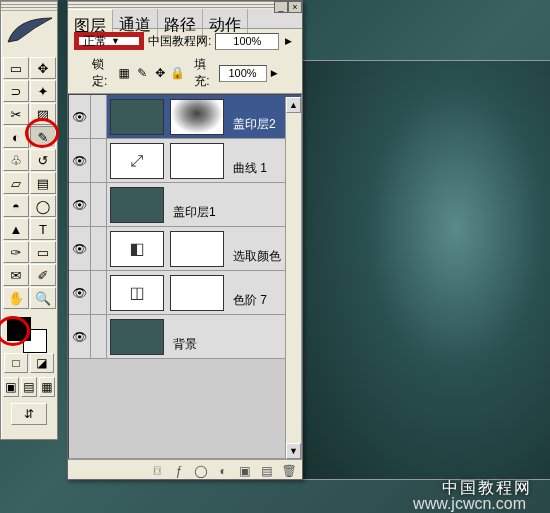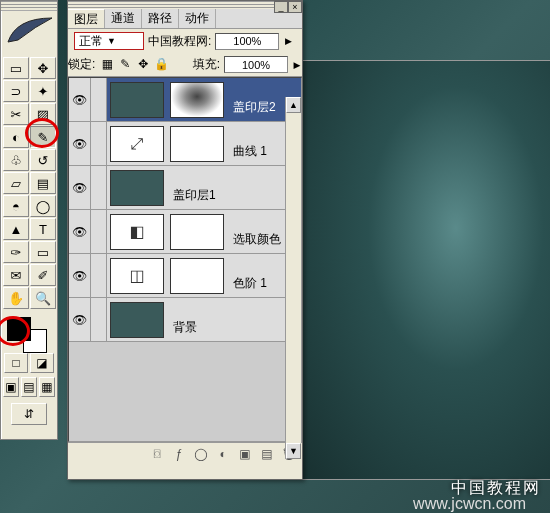"图层" .ptab { font-size: 12px -> 16px; padding: 2px 6px -> 16px 6px }
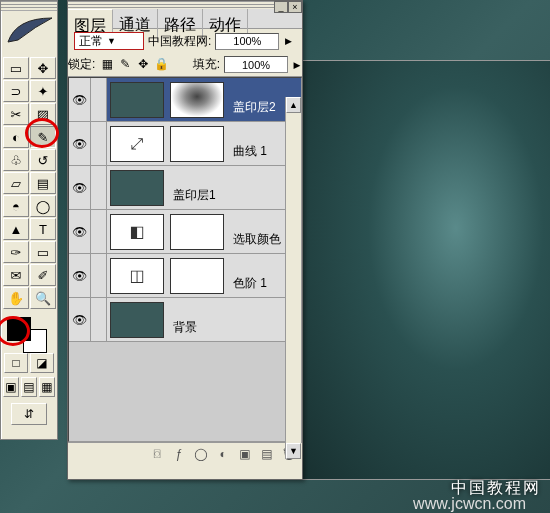"正常" .sel { border: 1px solid #b91c1c -> 5px solid #b91c1c }
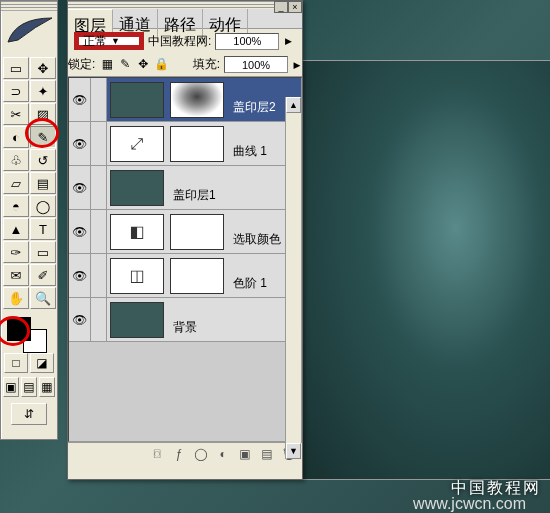"锁定:" .lock-row { align-items: none -> center; padding: 3px 0 -> 3px 24px }
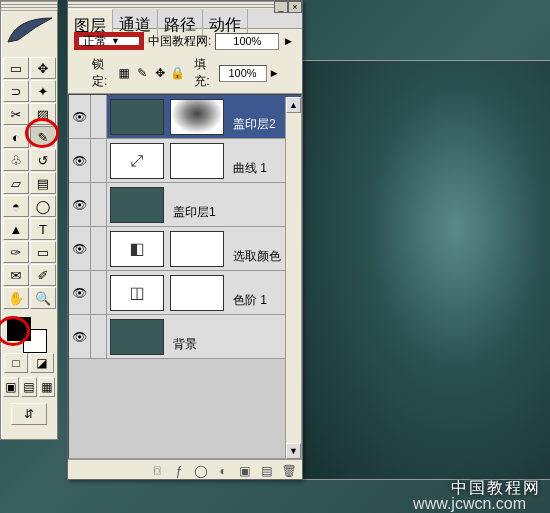"色阶 1" span.lname { text: 1 -> 7 }
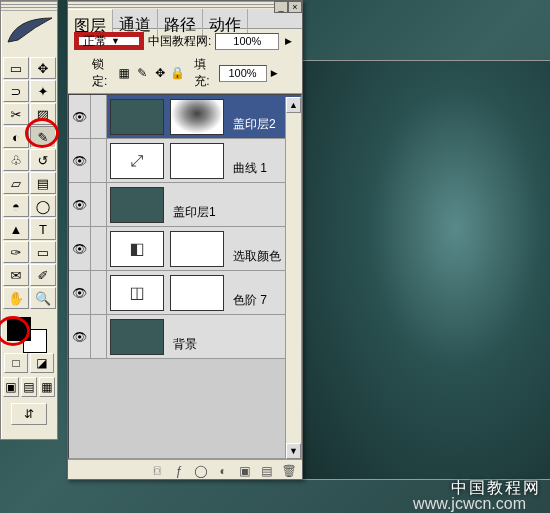"中国教程网" .watermark { right: 9px -> 18px }
